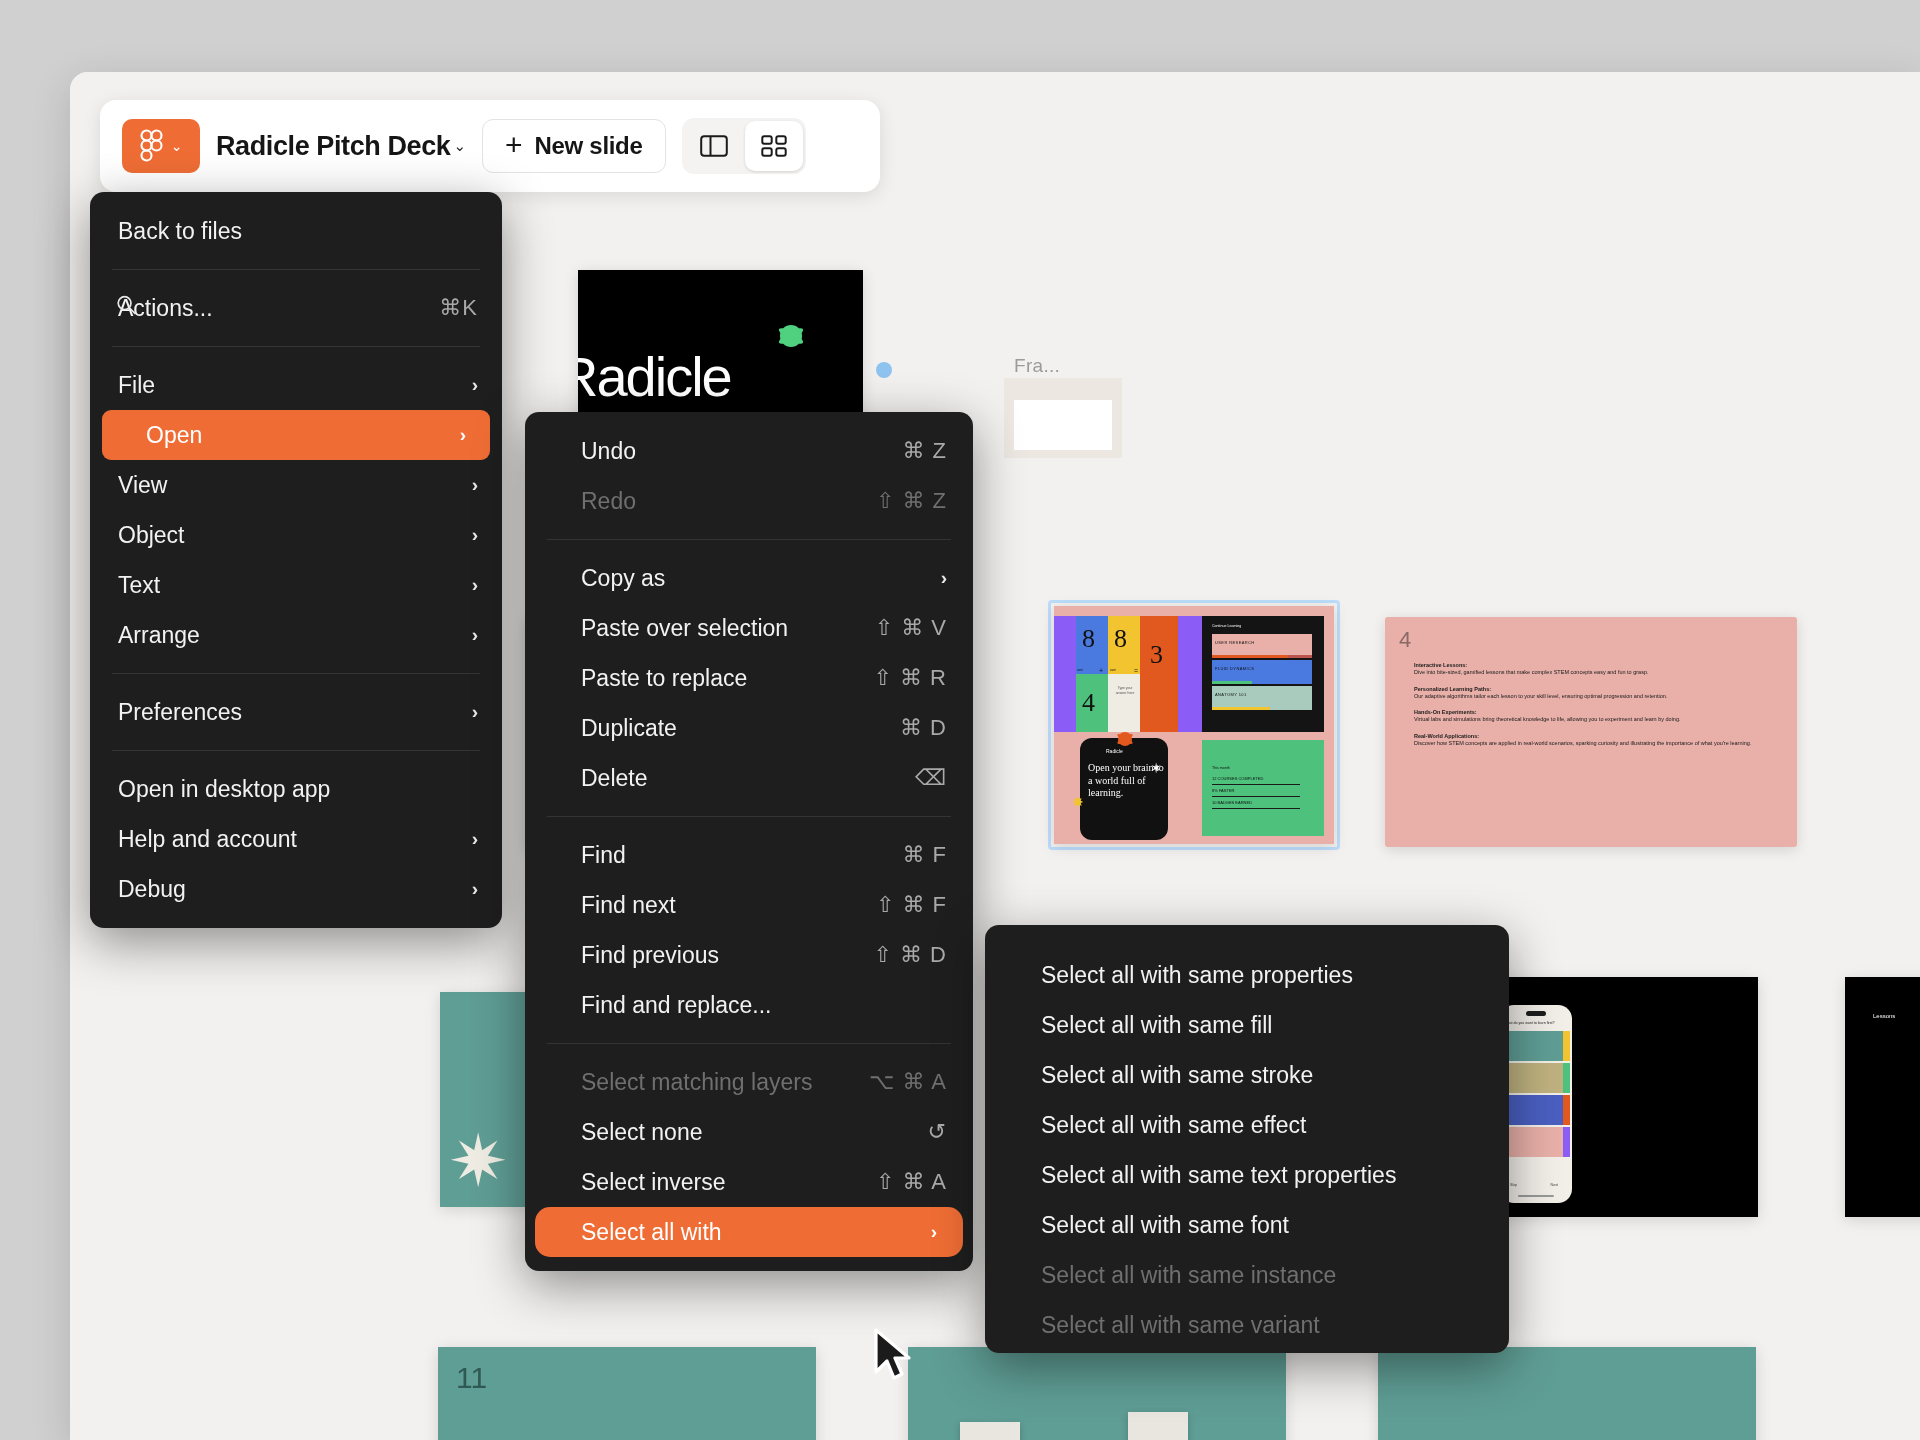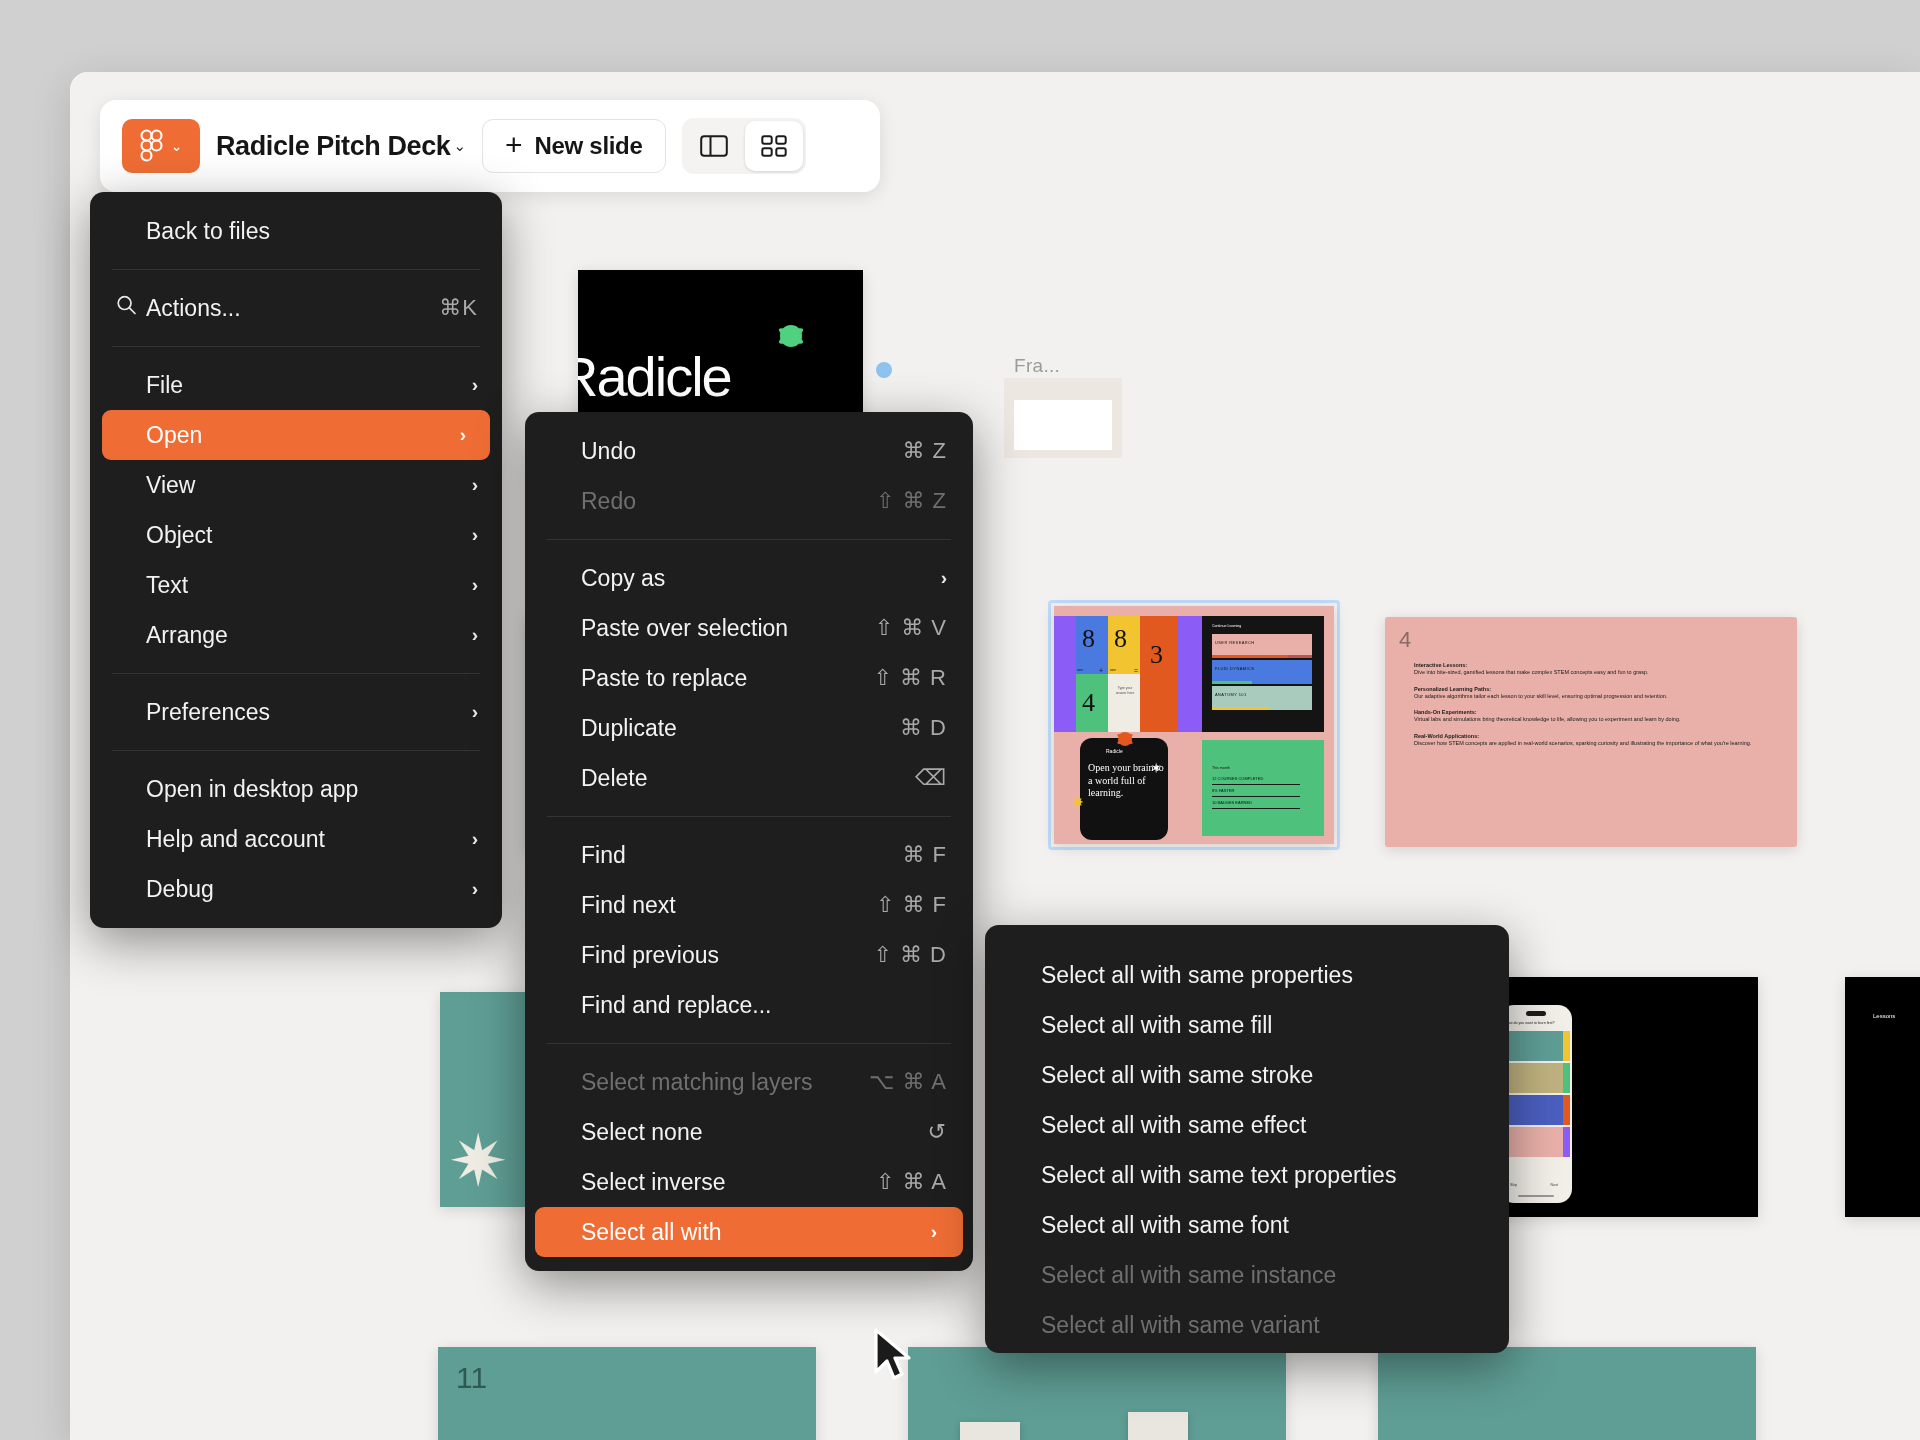"Back to files" #menu1 .mi { padding-left: 56px -> 28px }
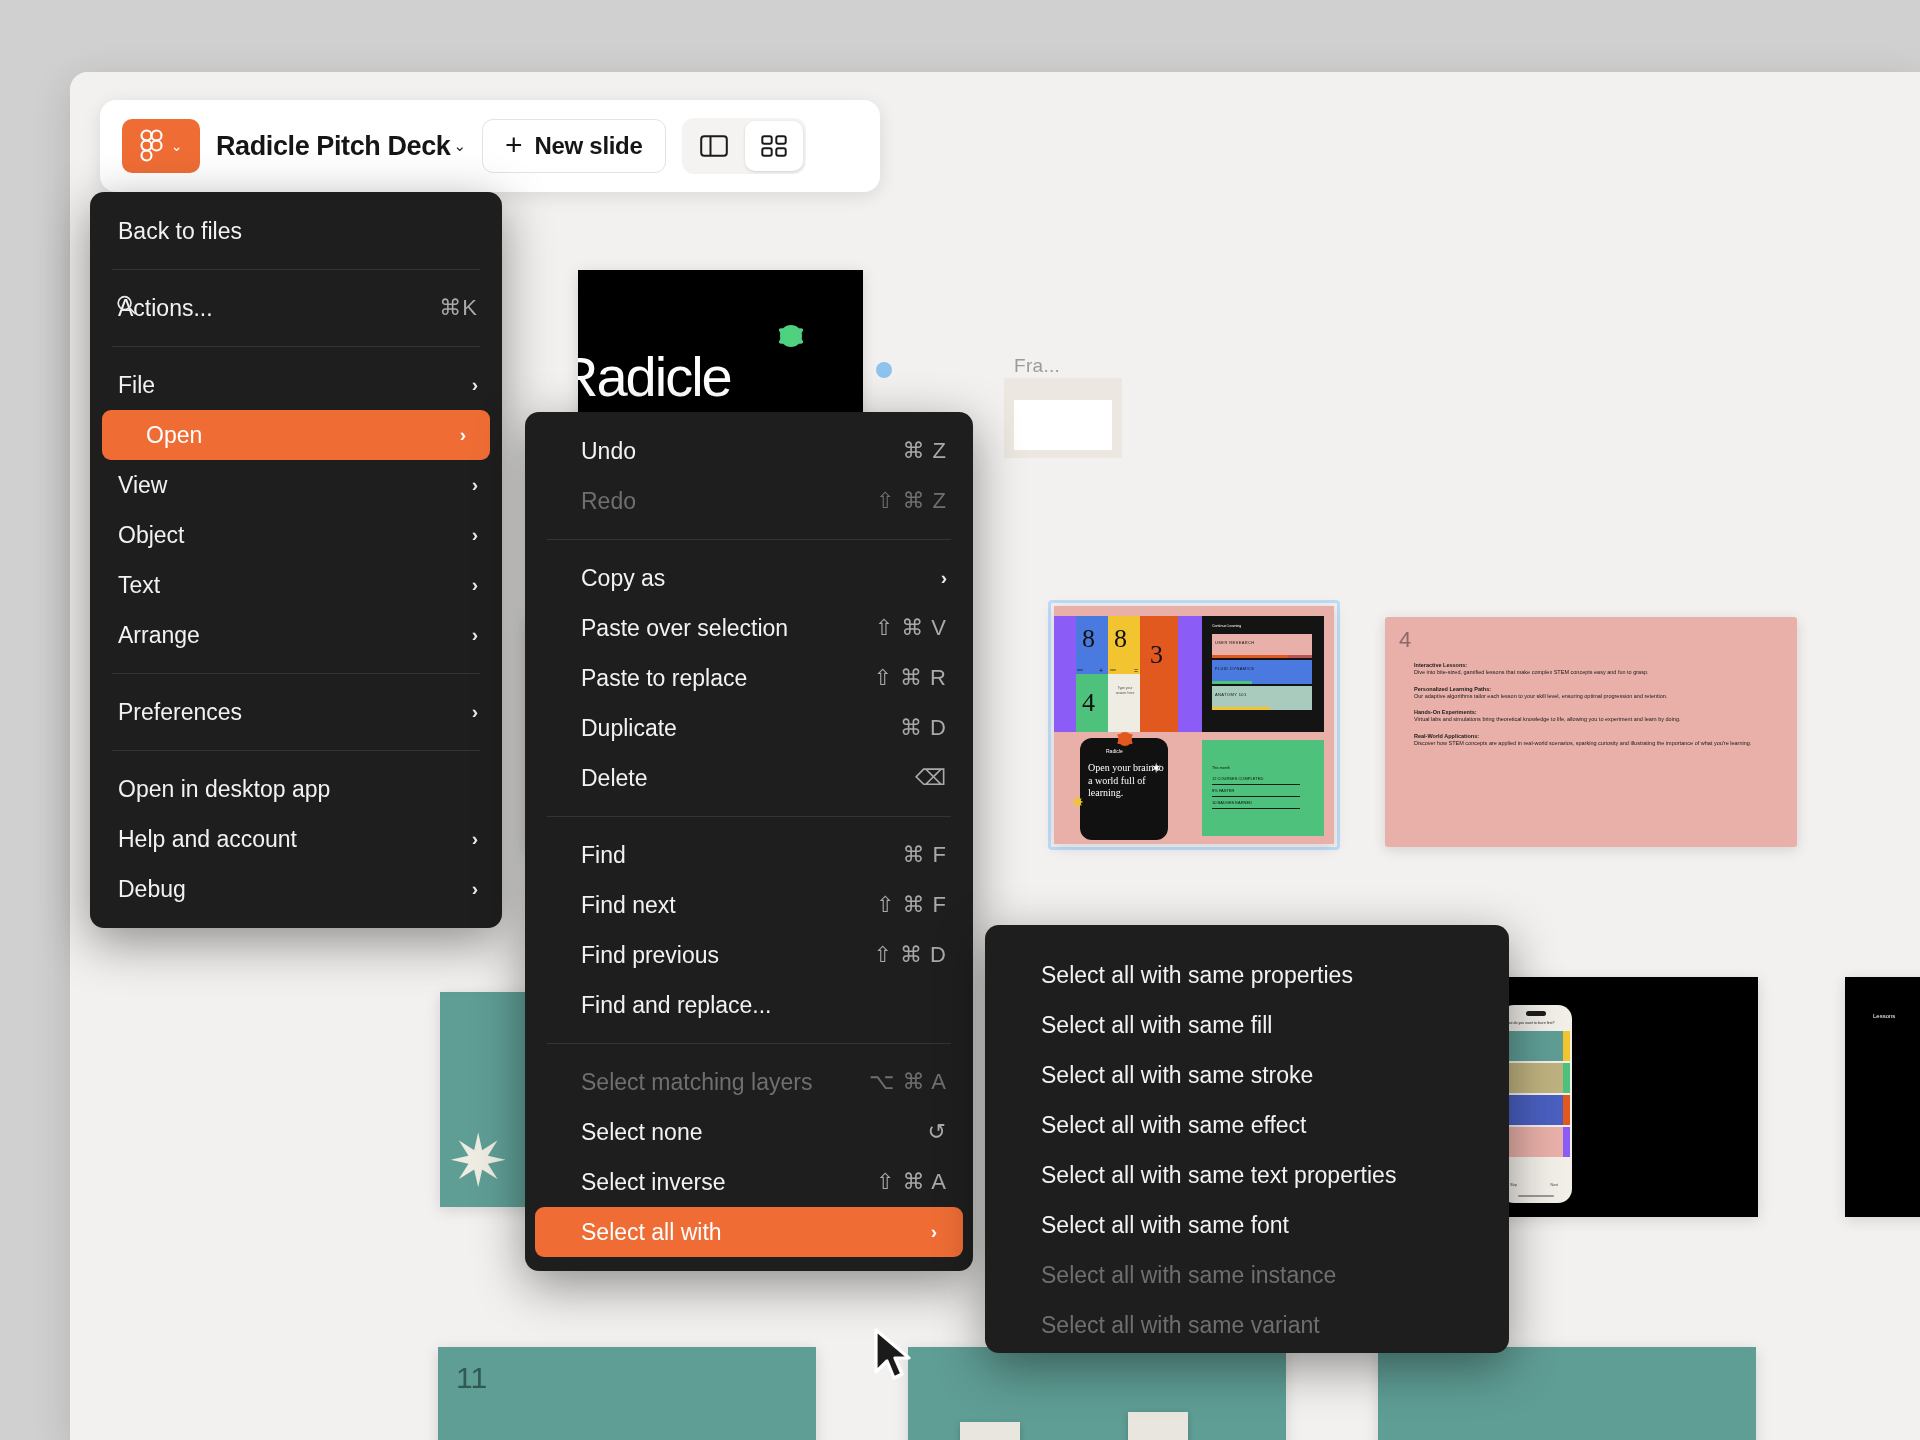"Select all with" #menu2 .mi.sel { border-radius: 9px -> 15px }
